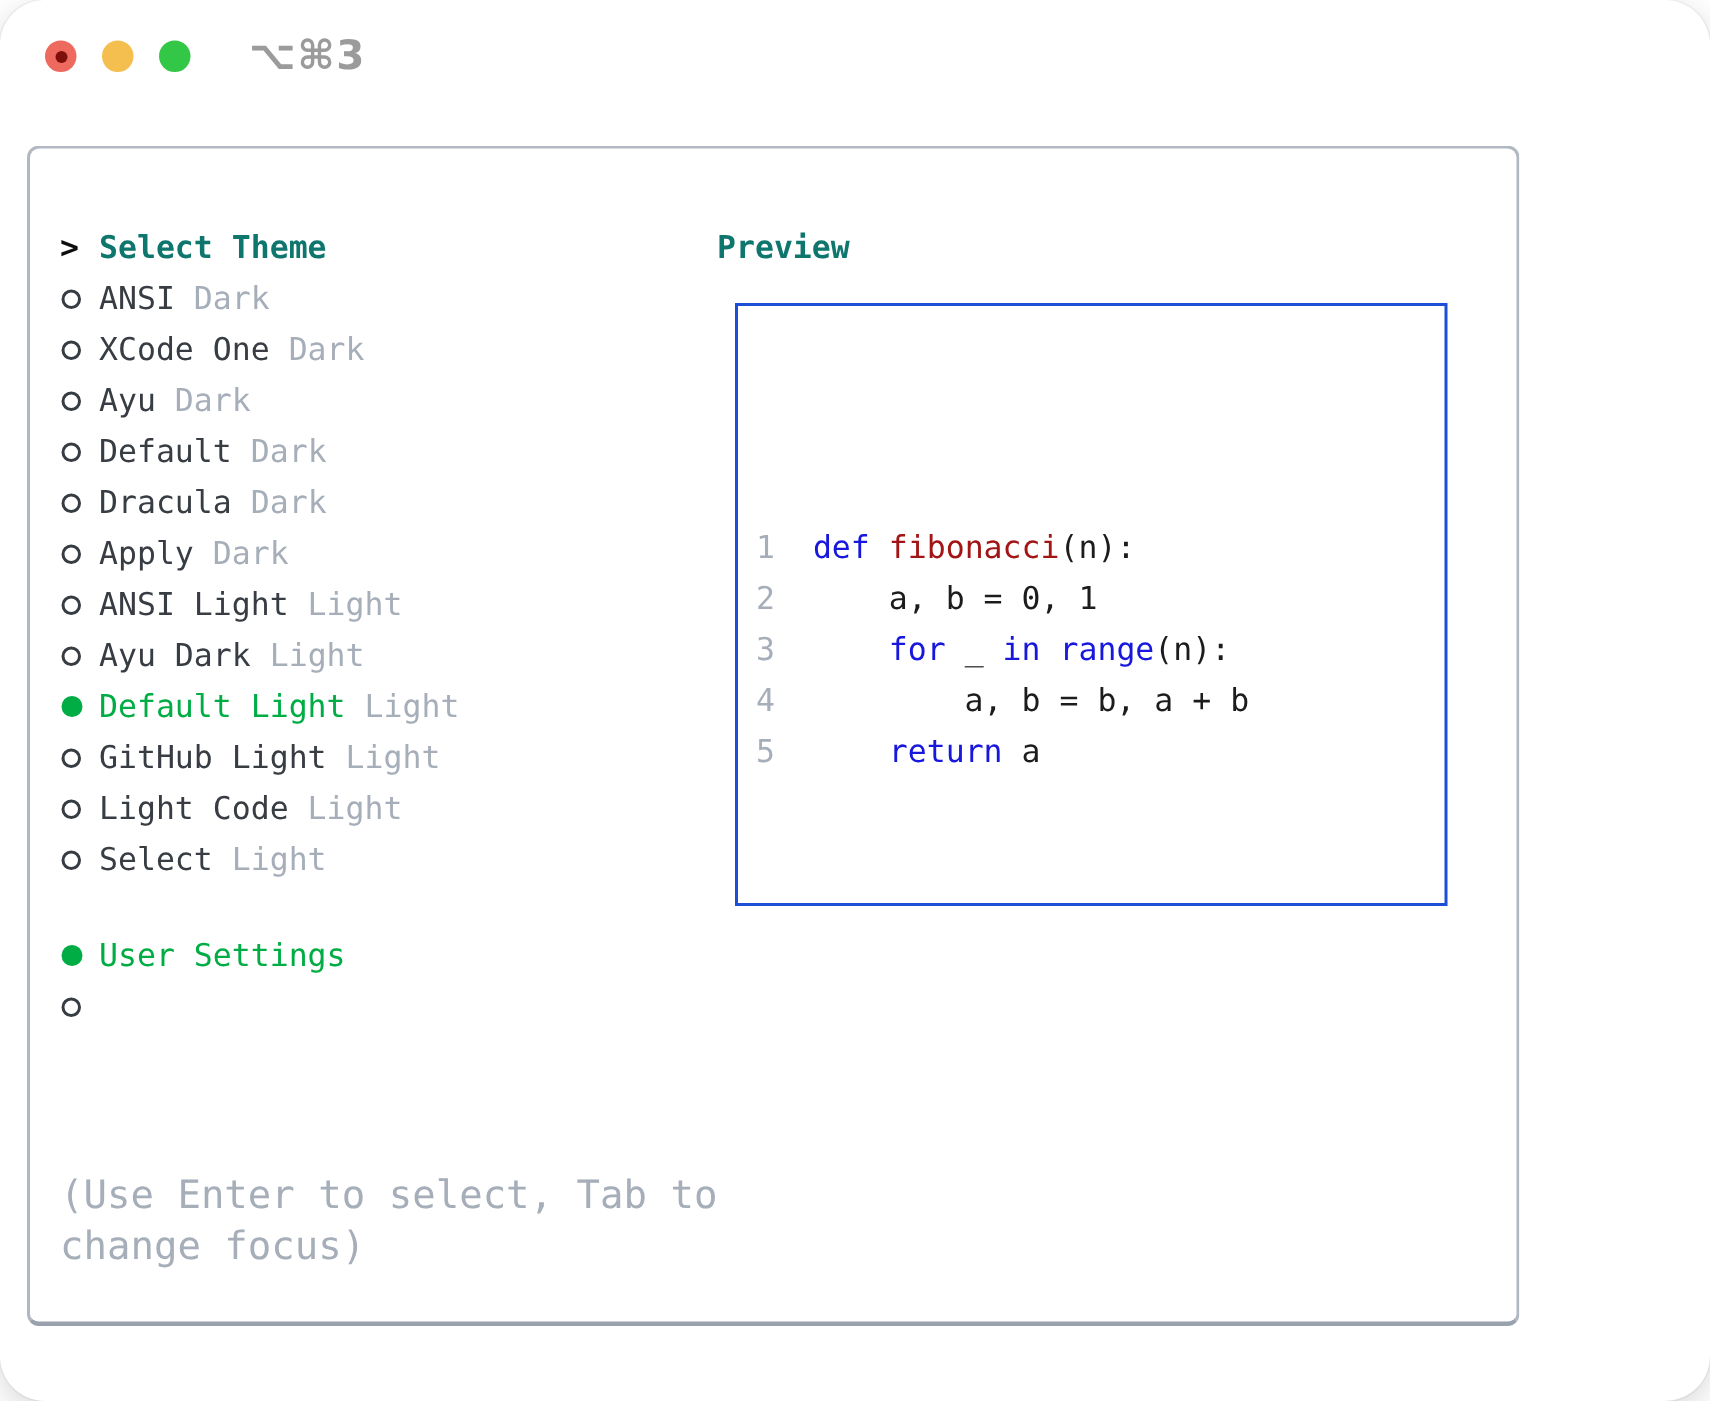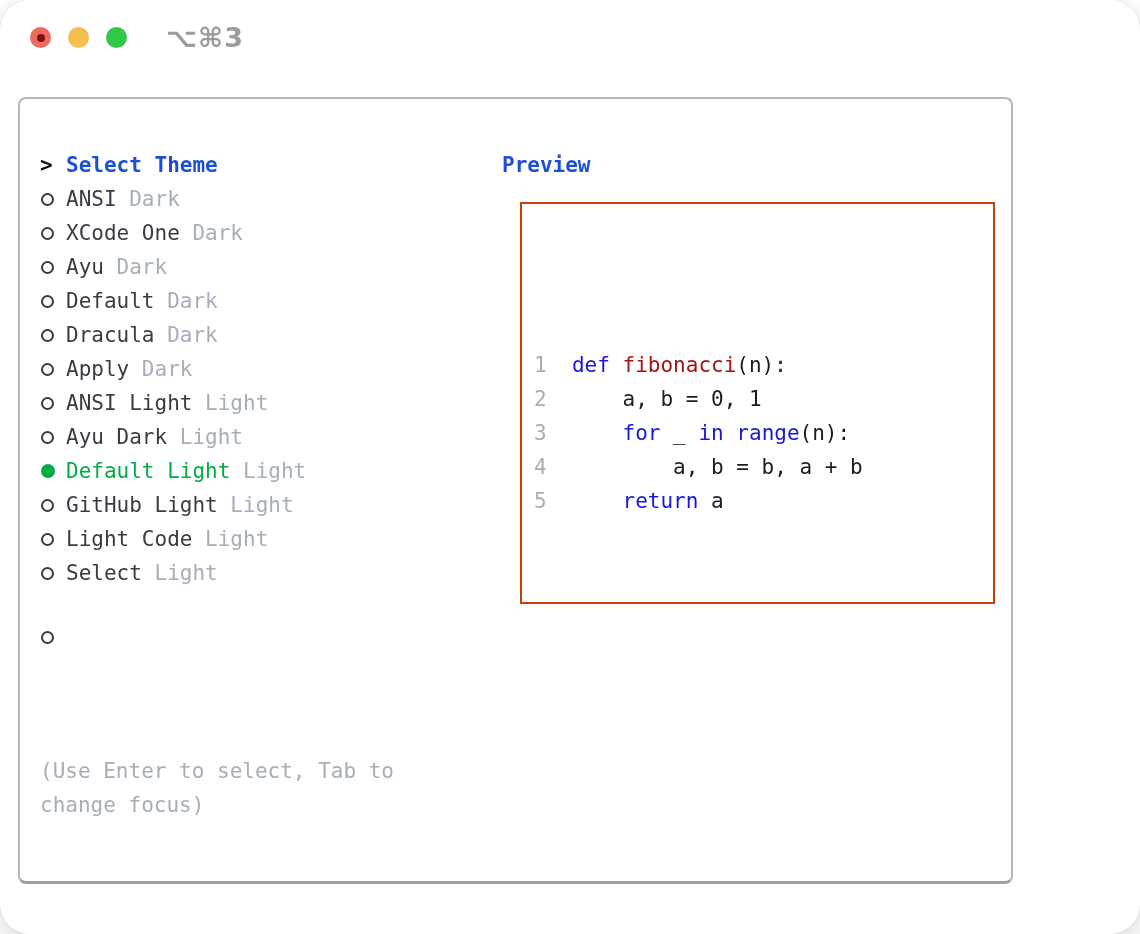"Select Theme" .hdr { color: #1d4ed8 -> #0f766e }
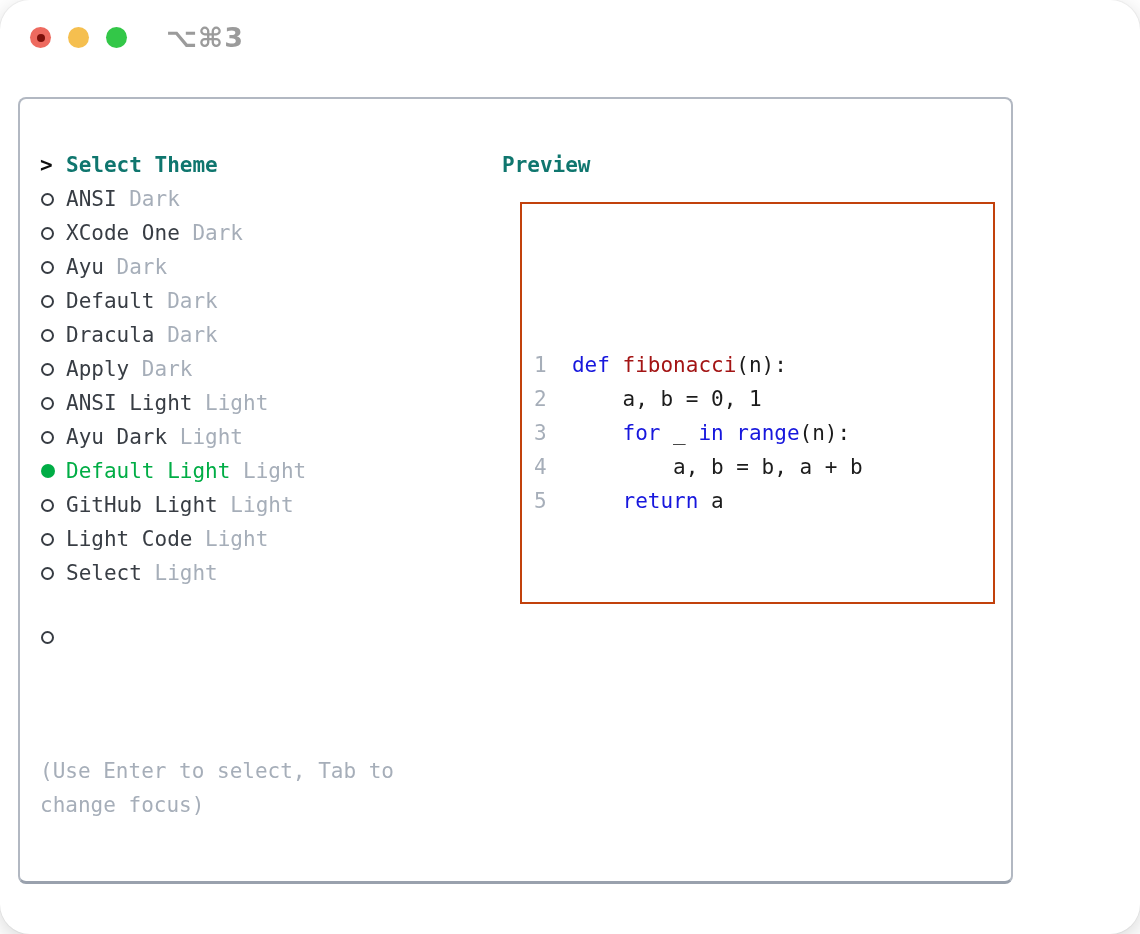"Preview" .preview-title { left: 482px -> 458px }
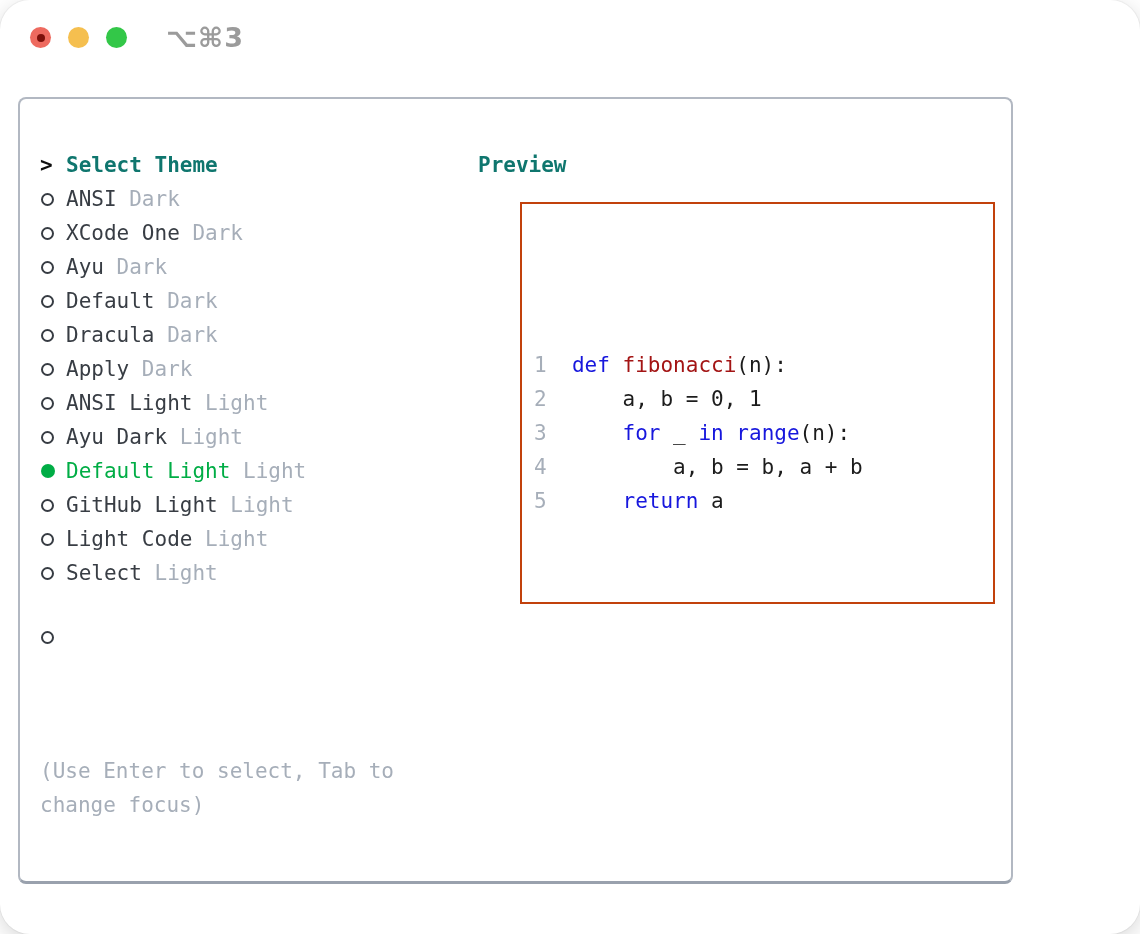"1 def fibonacci(n):" .preview-box { border: 2px solid #c2410c -> 2px solid #1d4ed8; left: 500px -> 470px }
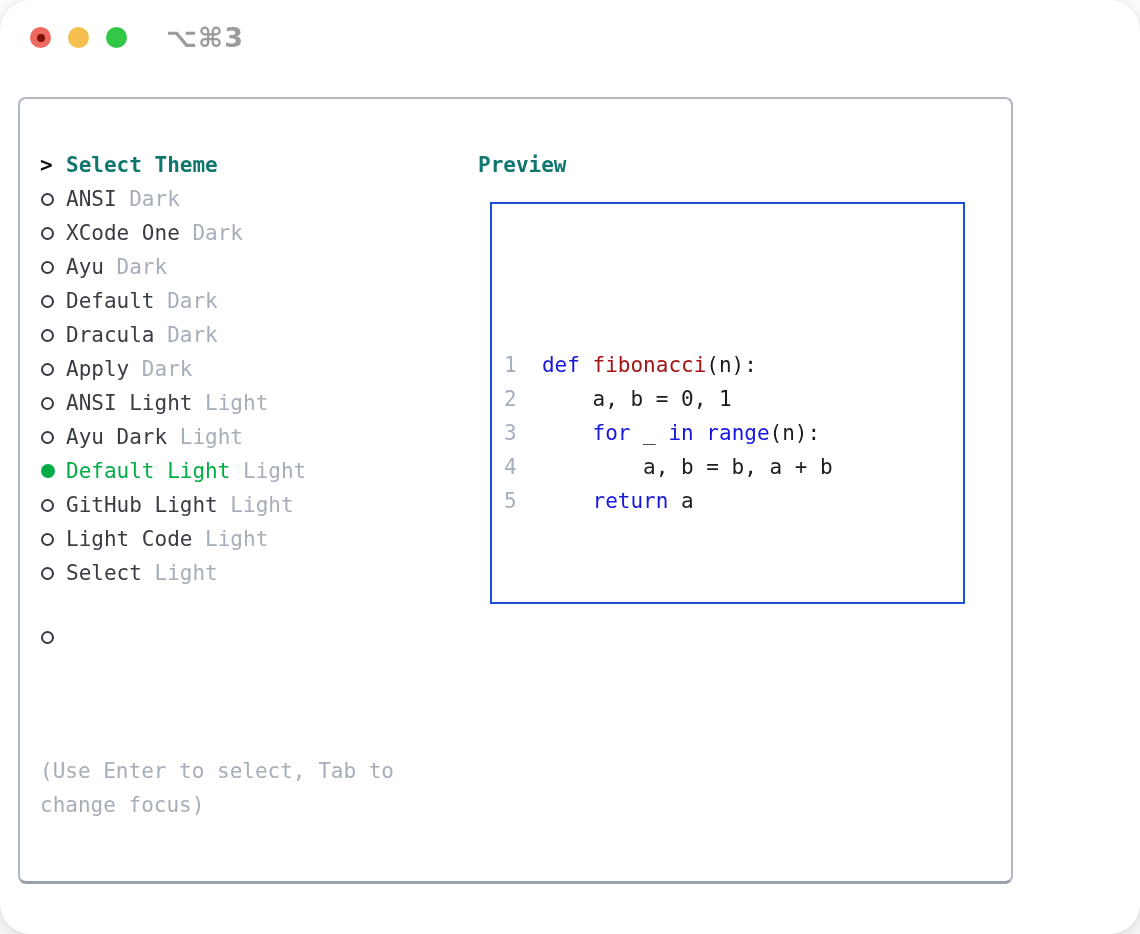"User Settings" div.row { html: none -> <div><span><span></span></span><span>User Settings</span></div> }
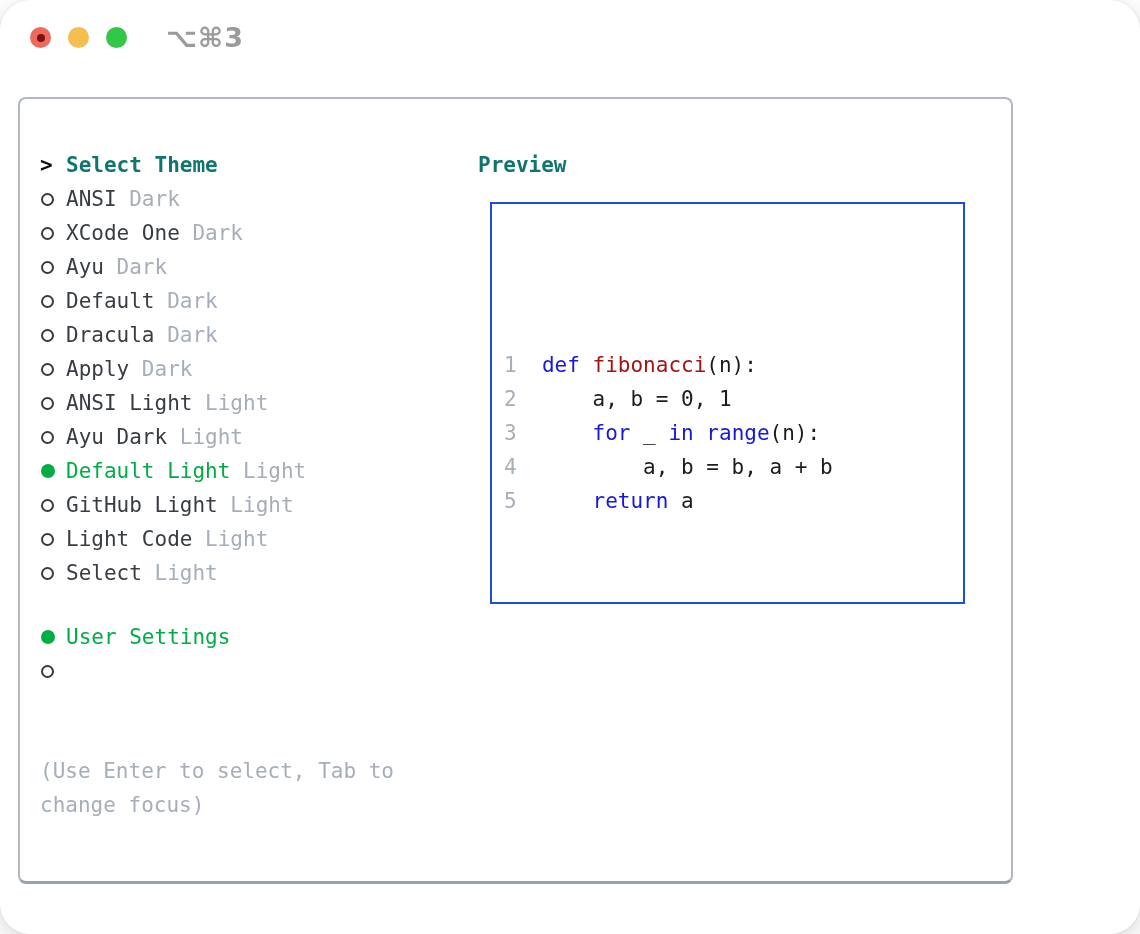"(Use Enter to select, Tab" .hint { font-size: 21px -> 26px; top: 655px -> 681px }
